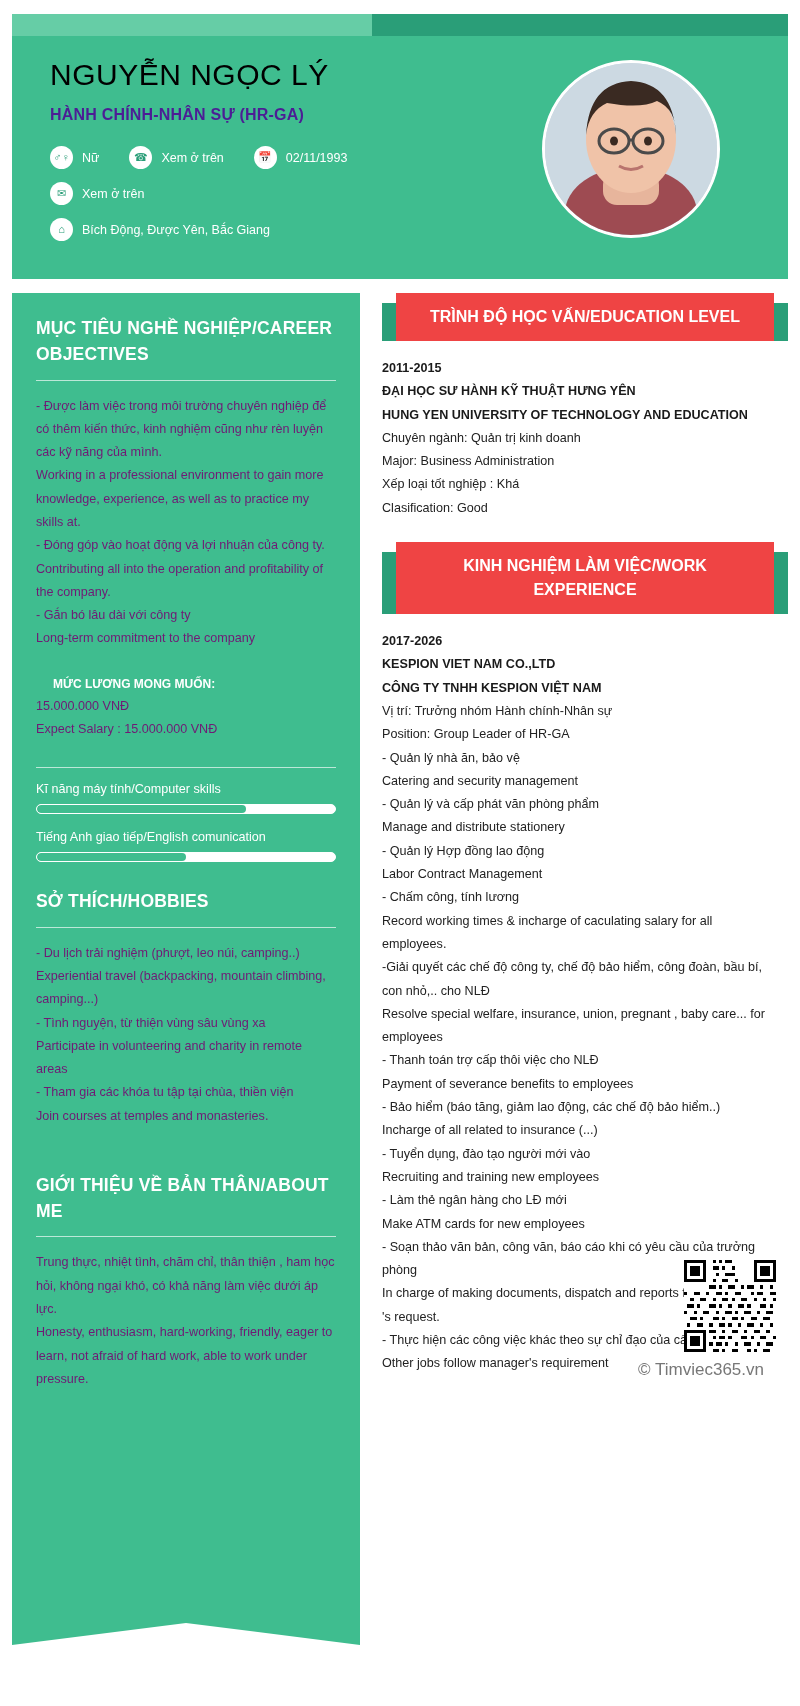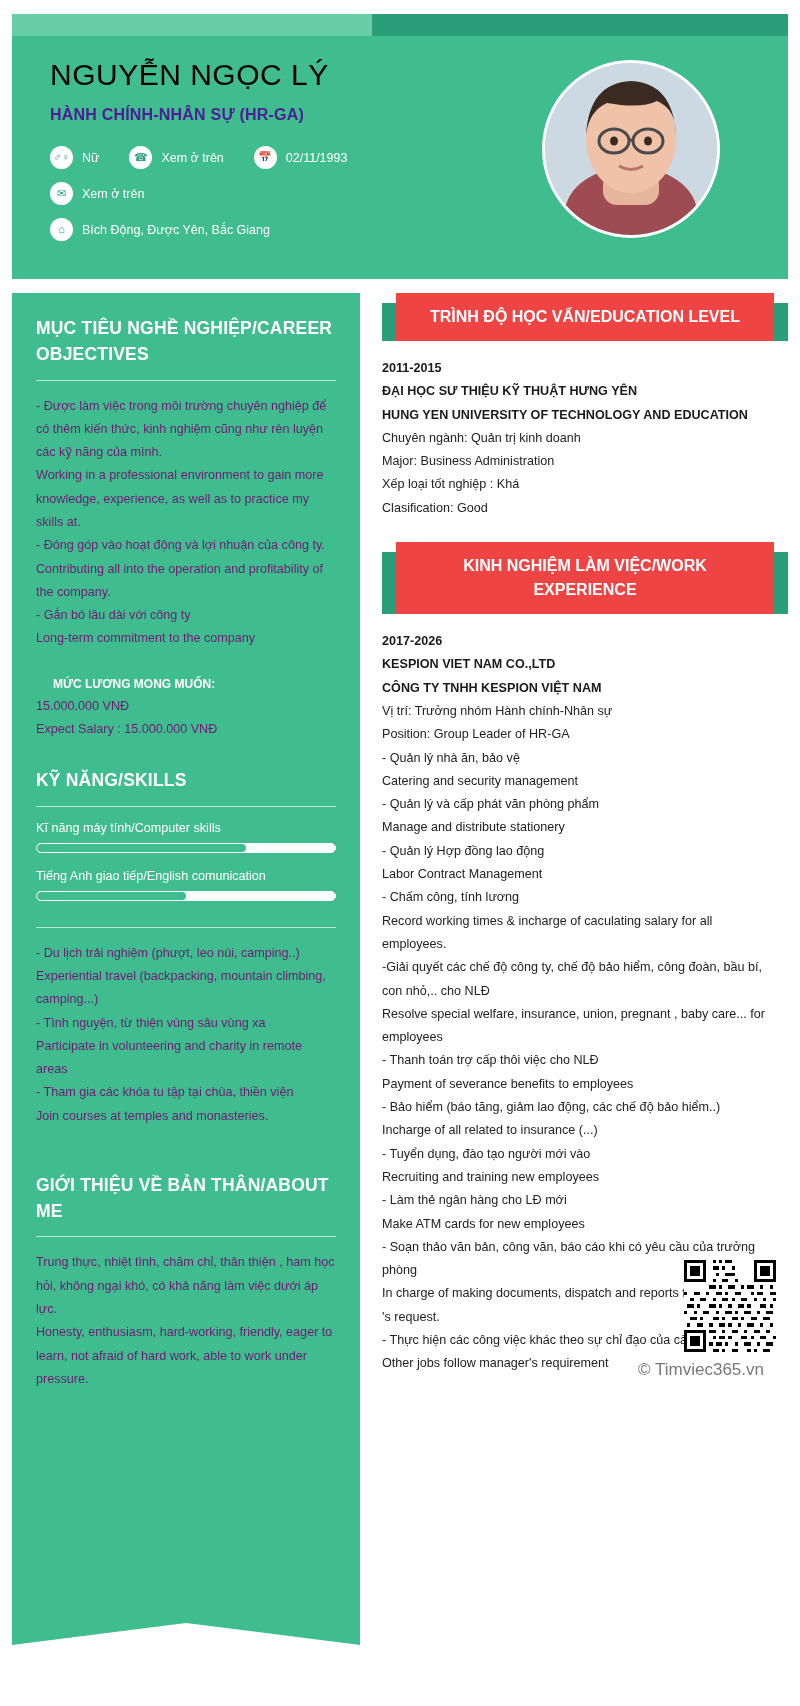"ĐẠI HỌC SƯ THIỆU KỸ" div.r-bold { text: THIỆU -> HÀNH }
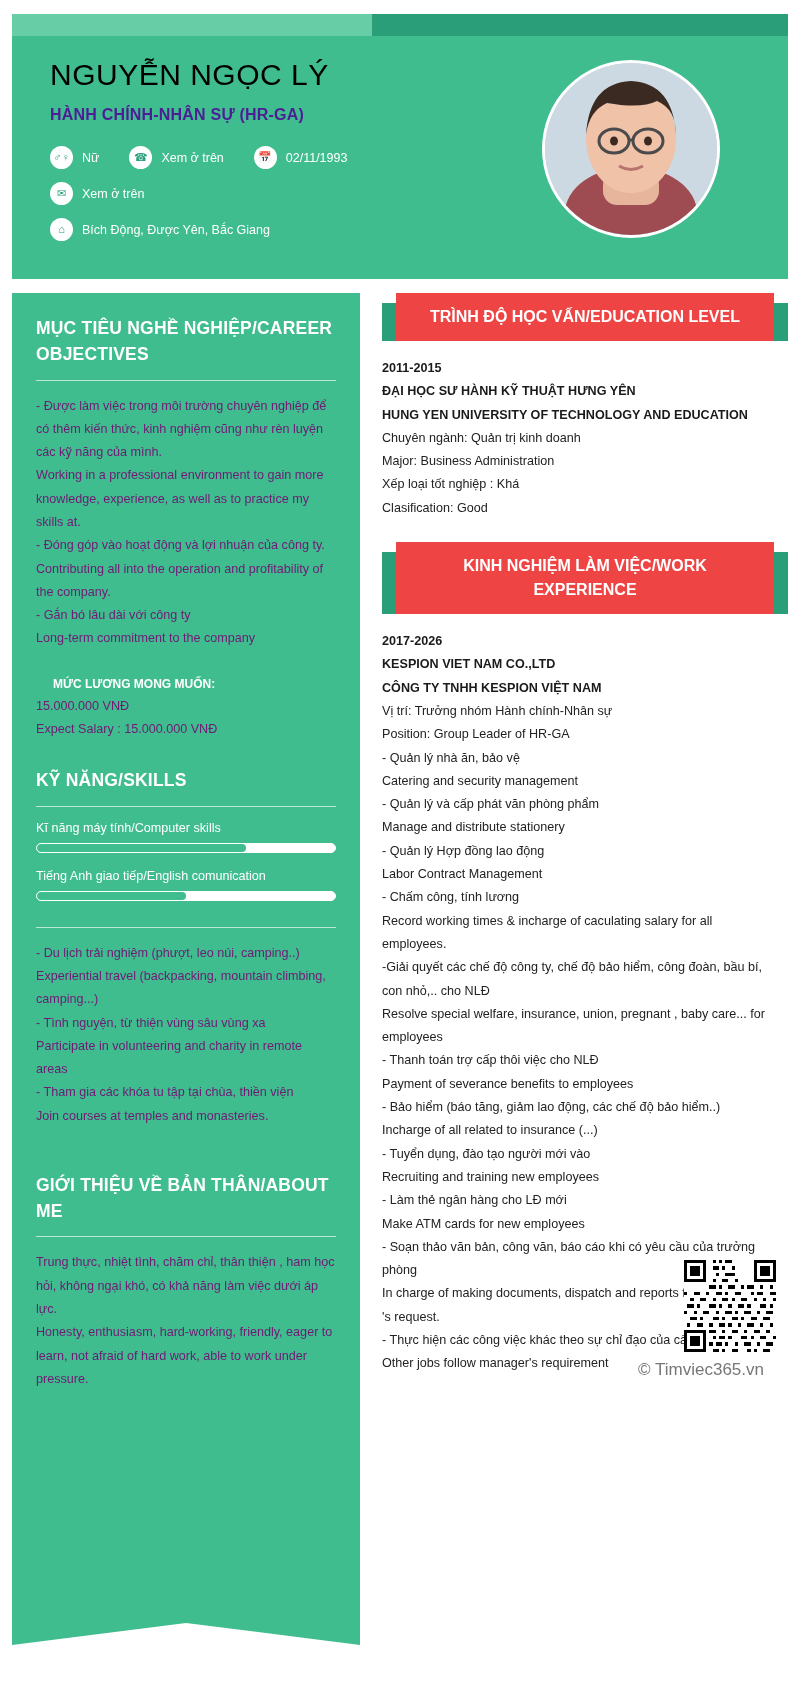"KỸ NĂNG/SKILLS" div.l-title { html: <div>KỸ NĂNG/SKILLS</div> -> none }
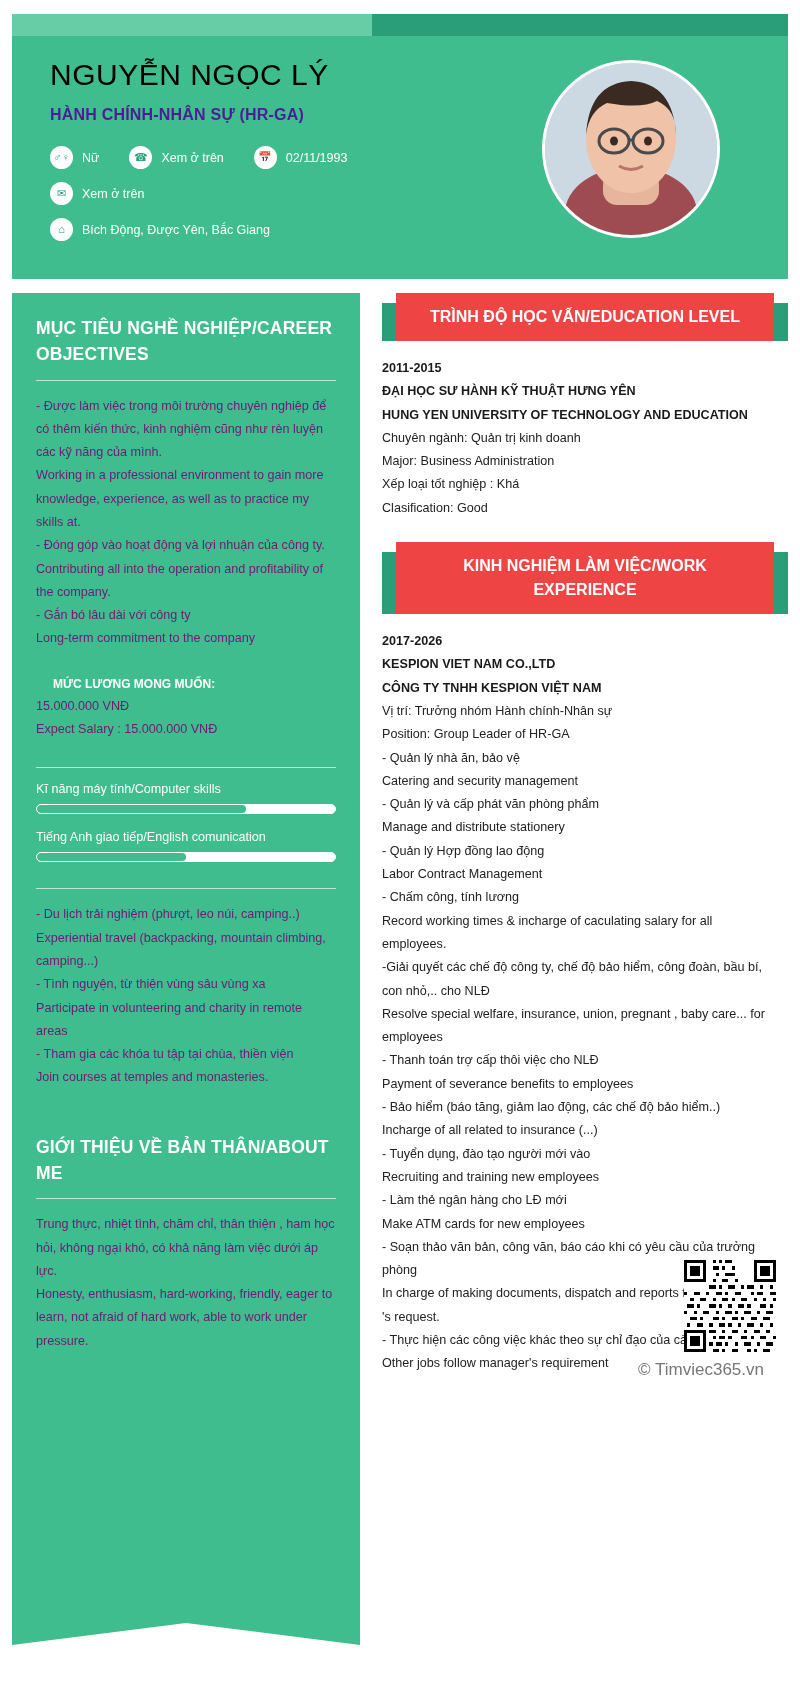"SỞ THÍCH/HOBBIES" div.l-title { html: none -> <div>SỞ THÍCH/HOBBIES</div> }
